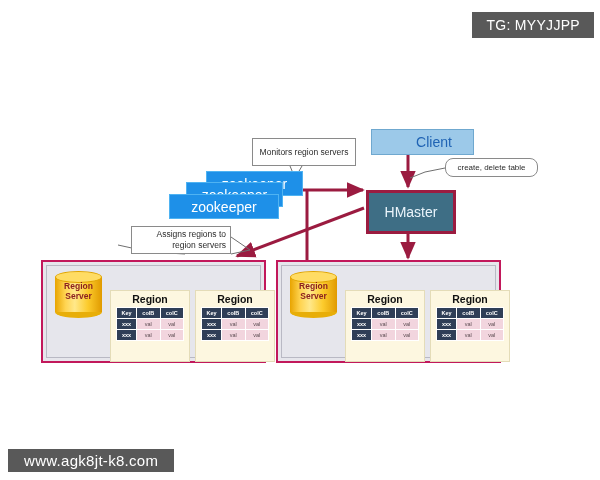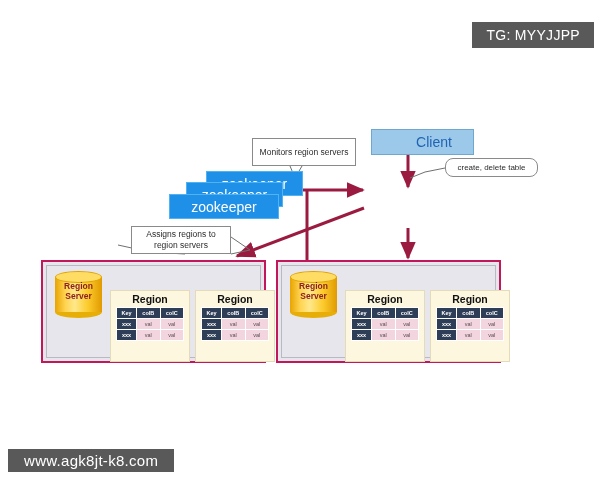"TG: MYYJJPP" #tg-watermark { margin-top: 10px -> none }
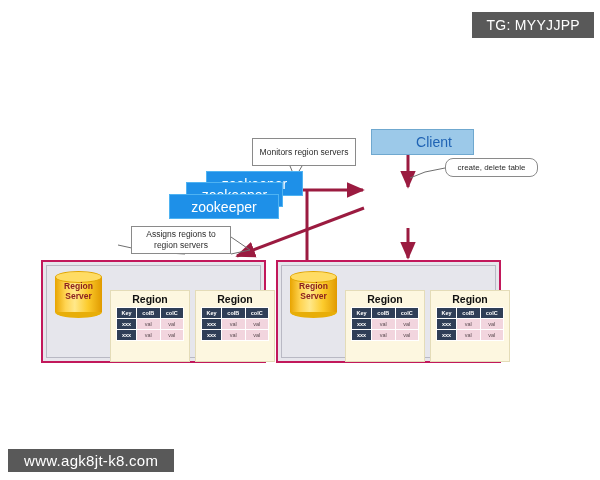"HMaster" div { html: none -> <div> <span>HMaster</span> </div> }
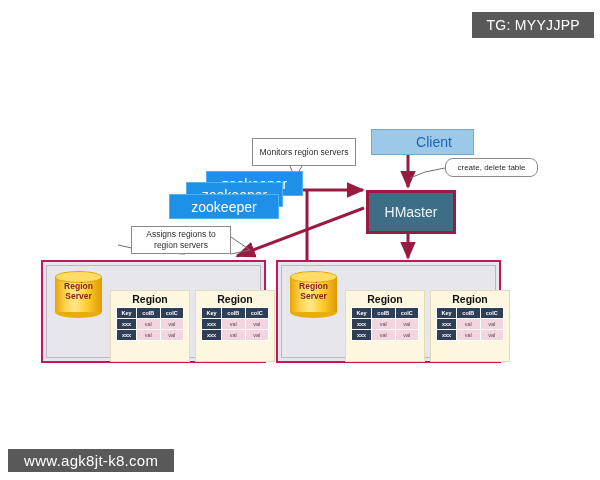"Assigns regions to region servers" #callout-assigns { text-align: center -> right }
